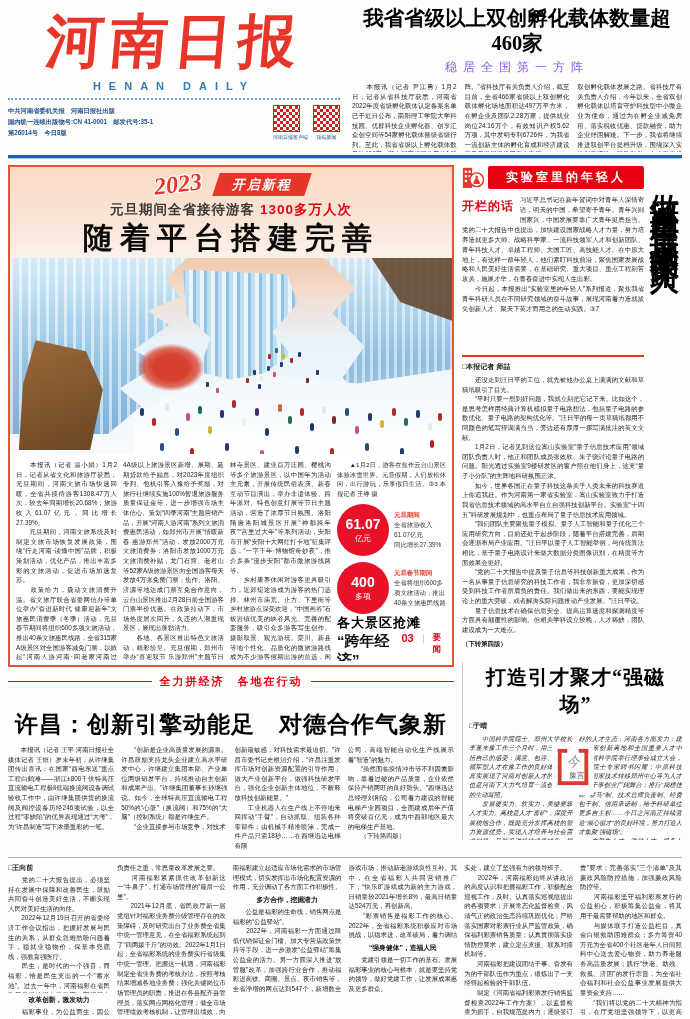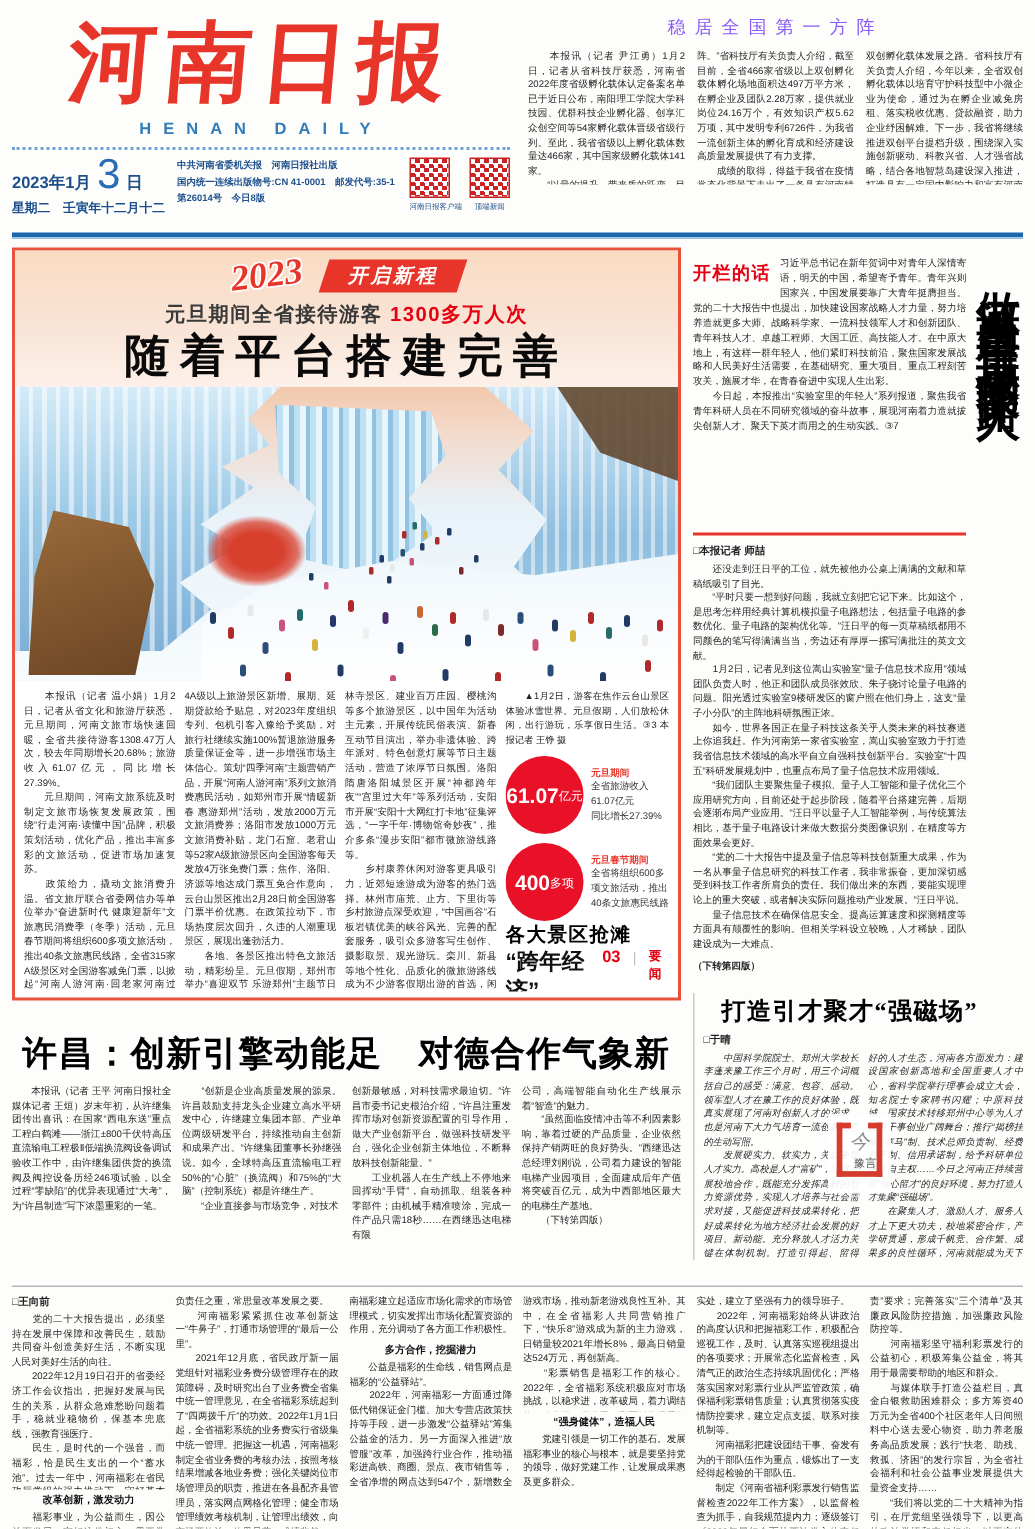"我省省级以上双创孵化载体数量超460家" h1.ts-headline { html: none -> <h1>我省省级以上双创孵化载体数量超460家</h1> }
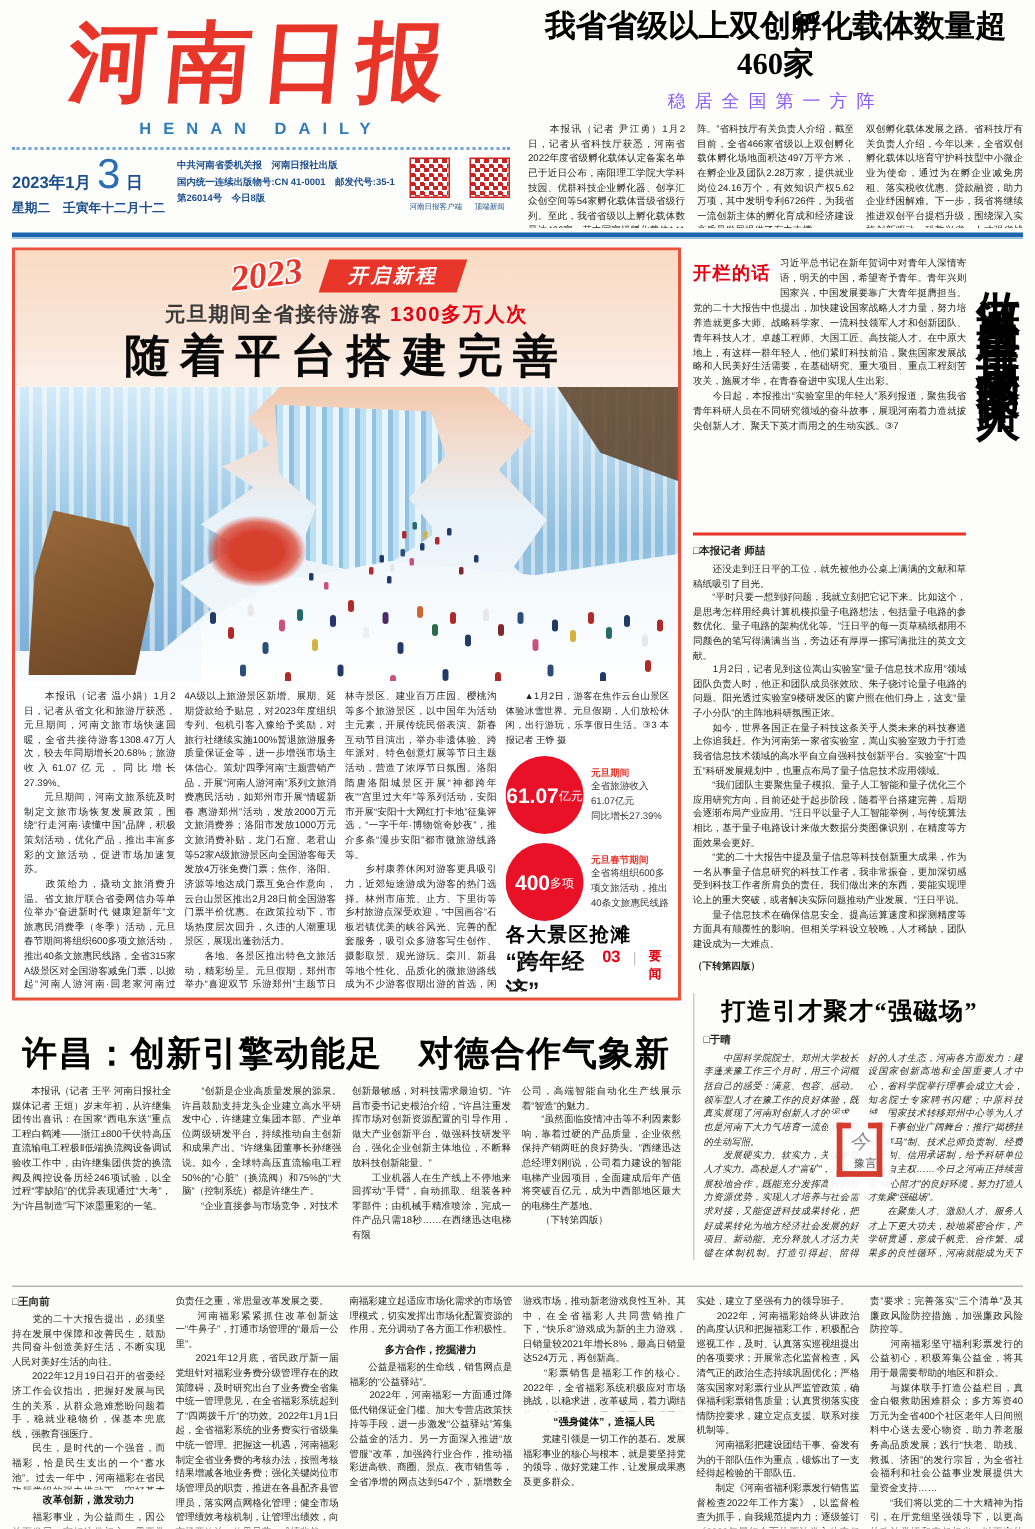"2023年1月" div { html: <div> <div> <span>2023年1月</span> <span>3</span> <span>日</span> </div> <div>星期二 壬寅年十二月十二</div> </div> -> none }
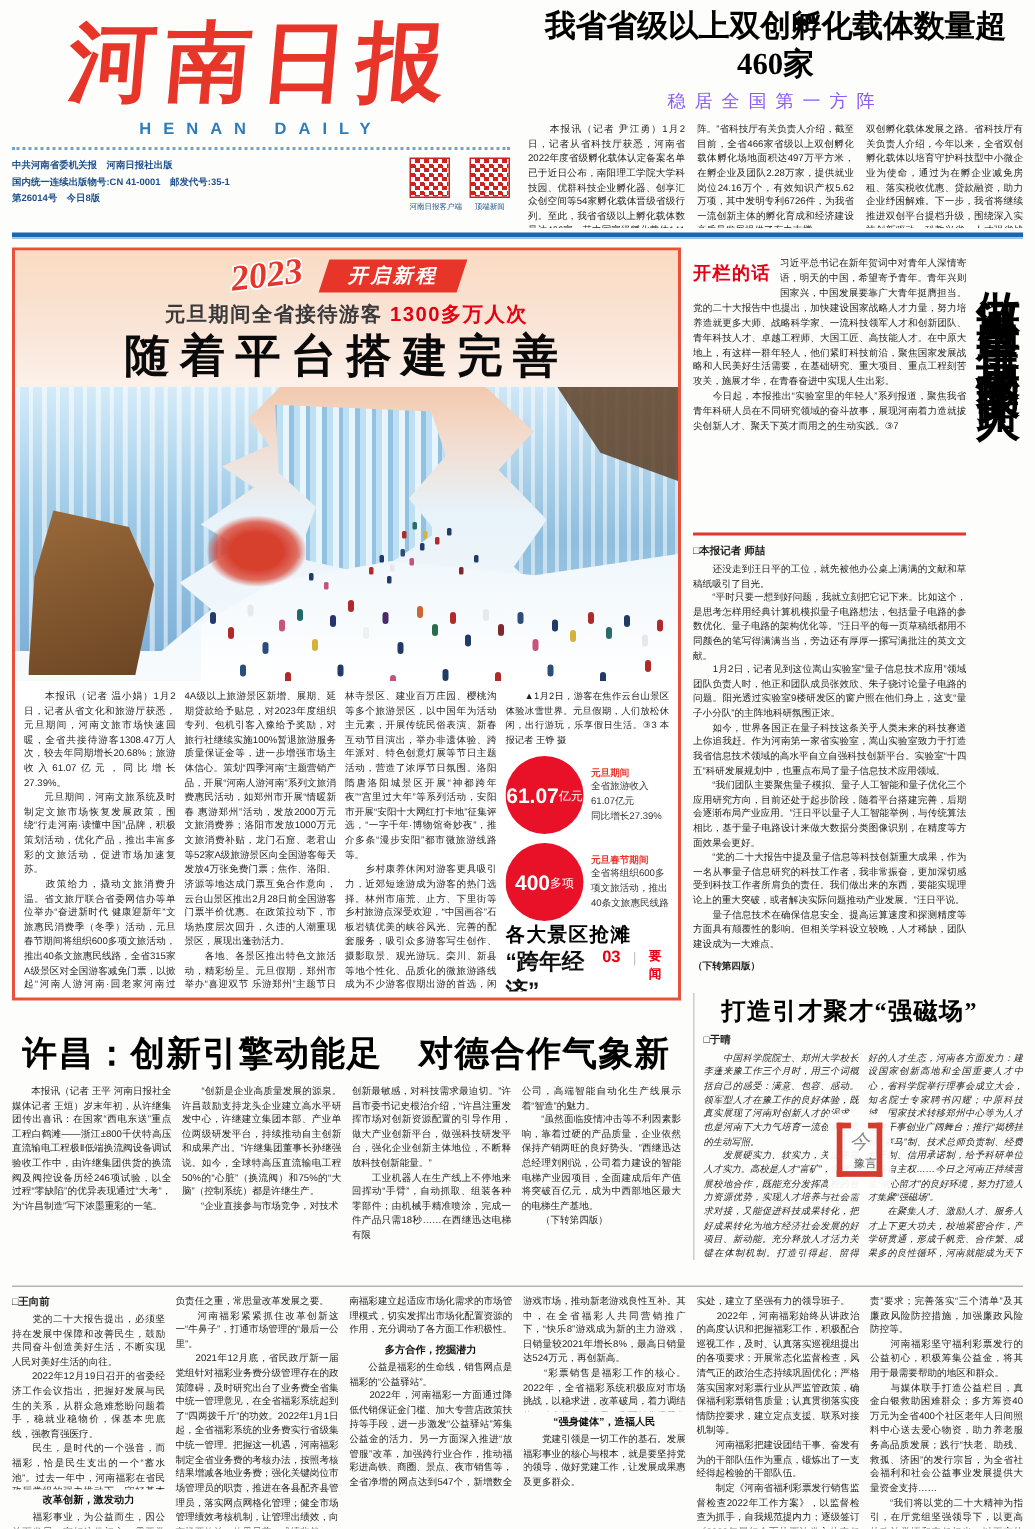"实验室里的年轻人" div.lab-banner { html: none -> <div> <svg> <rect></rect> <rect></rect> <rect></rect> <rect></rect> <rect></rect> <rect></rect> <circle></circle> <path></path> </svg> <div>实验室里的年轻人</div> </div> }
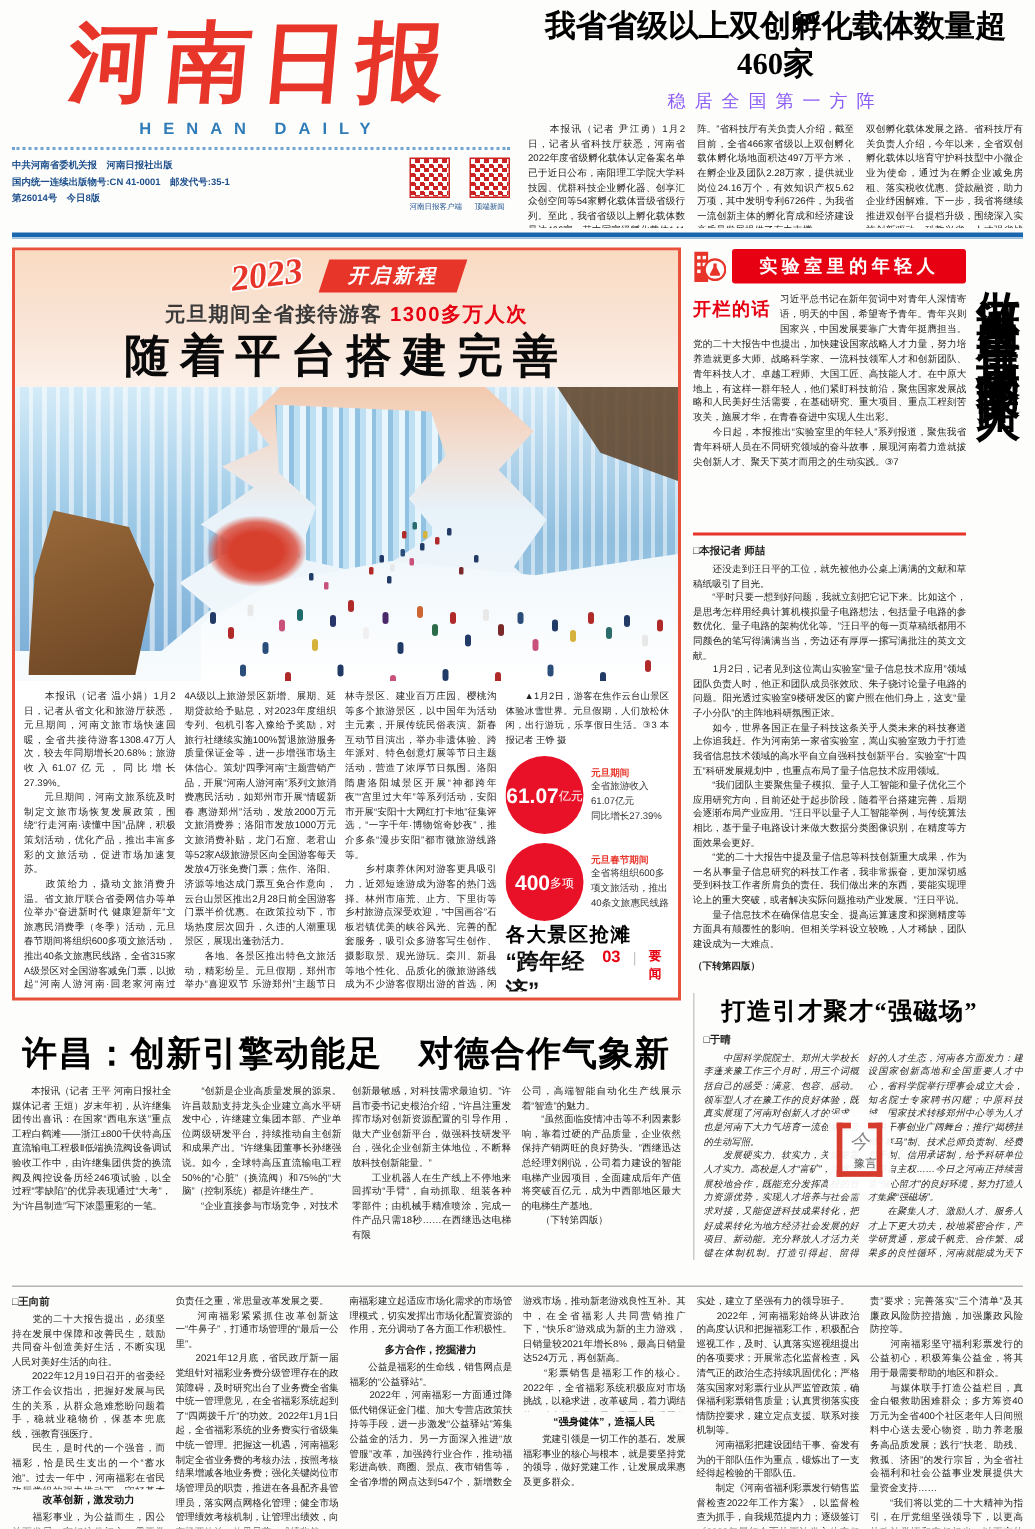"61.07" .stat-circle { flex-direction: row -> column }
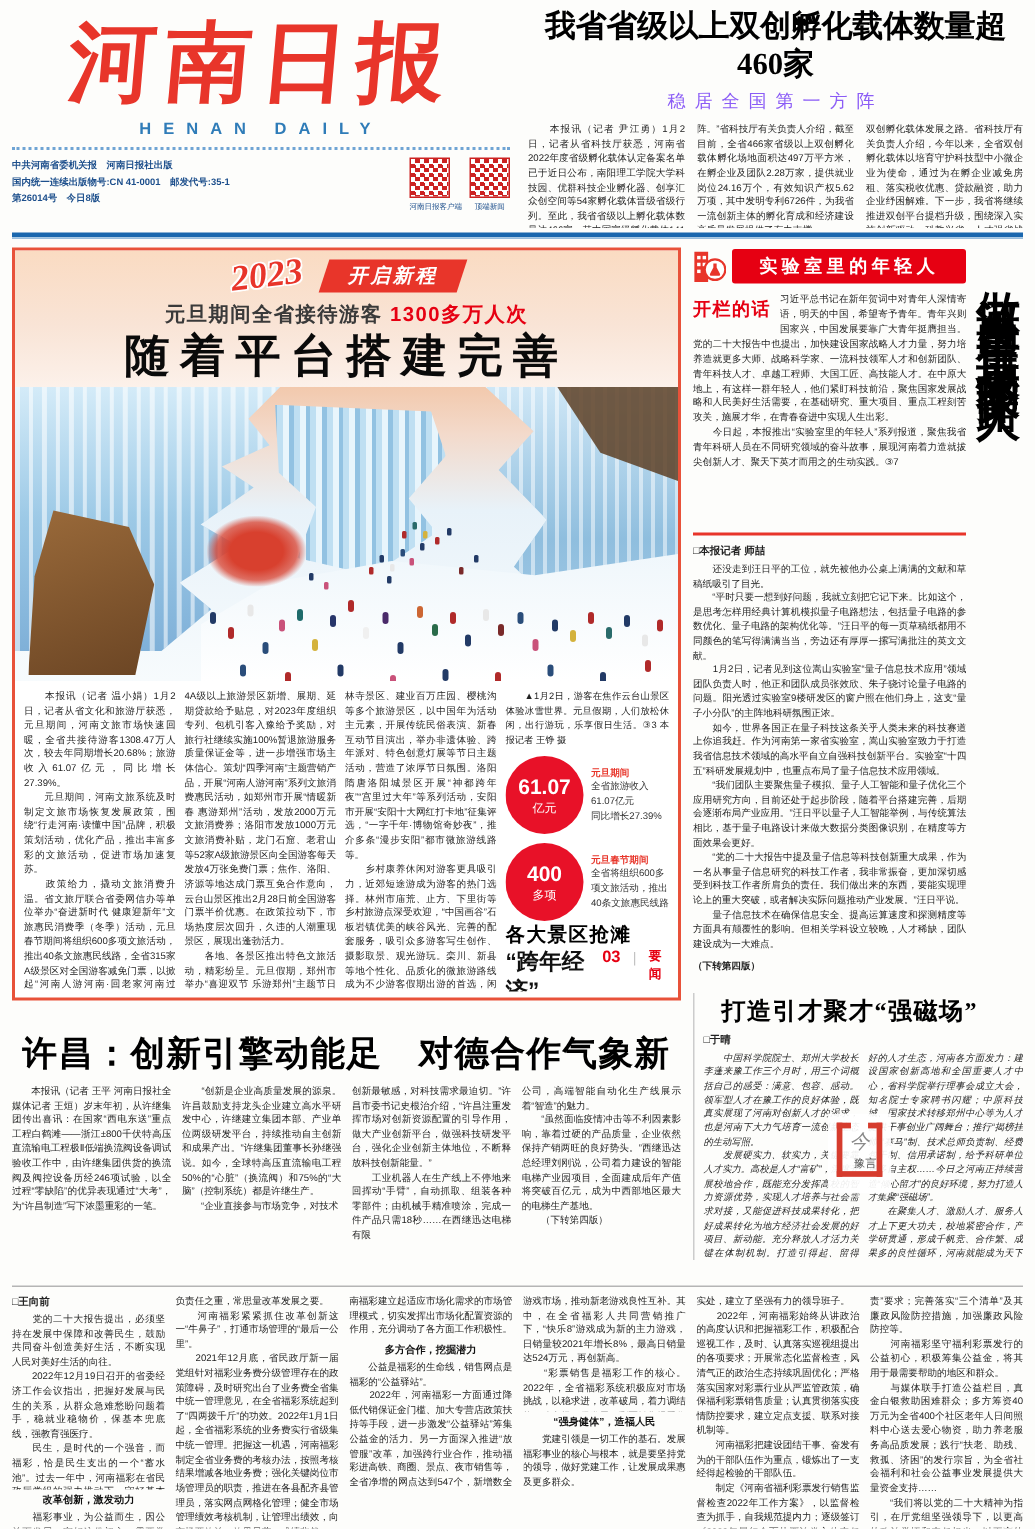"全力拼经济 各地在行动" div.xc-banner { html: none -> <div> <div></div> <div>全力拼经济 各地在行动</div> <div></div> </div> }
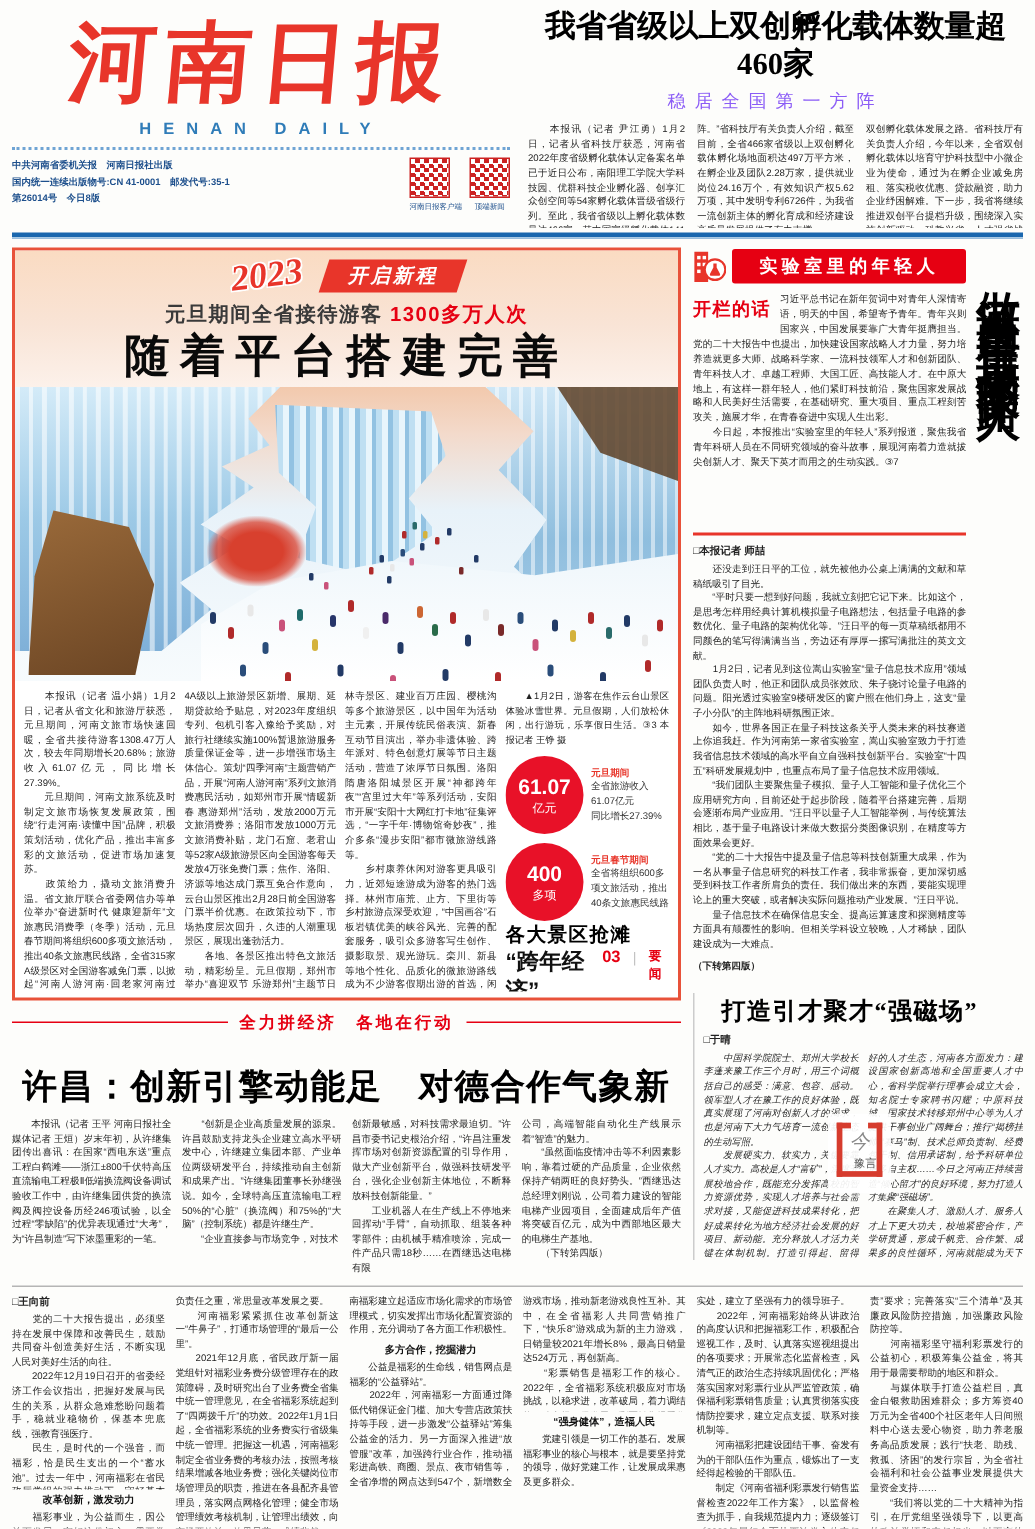"打造引才聚才“强磁场”" .m-headline { font-size: 16px -> 20px; text-align: left -> center }
